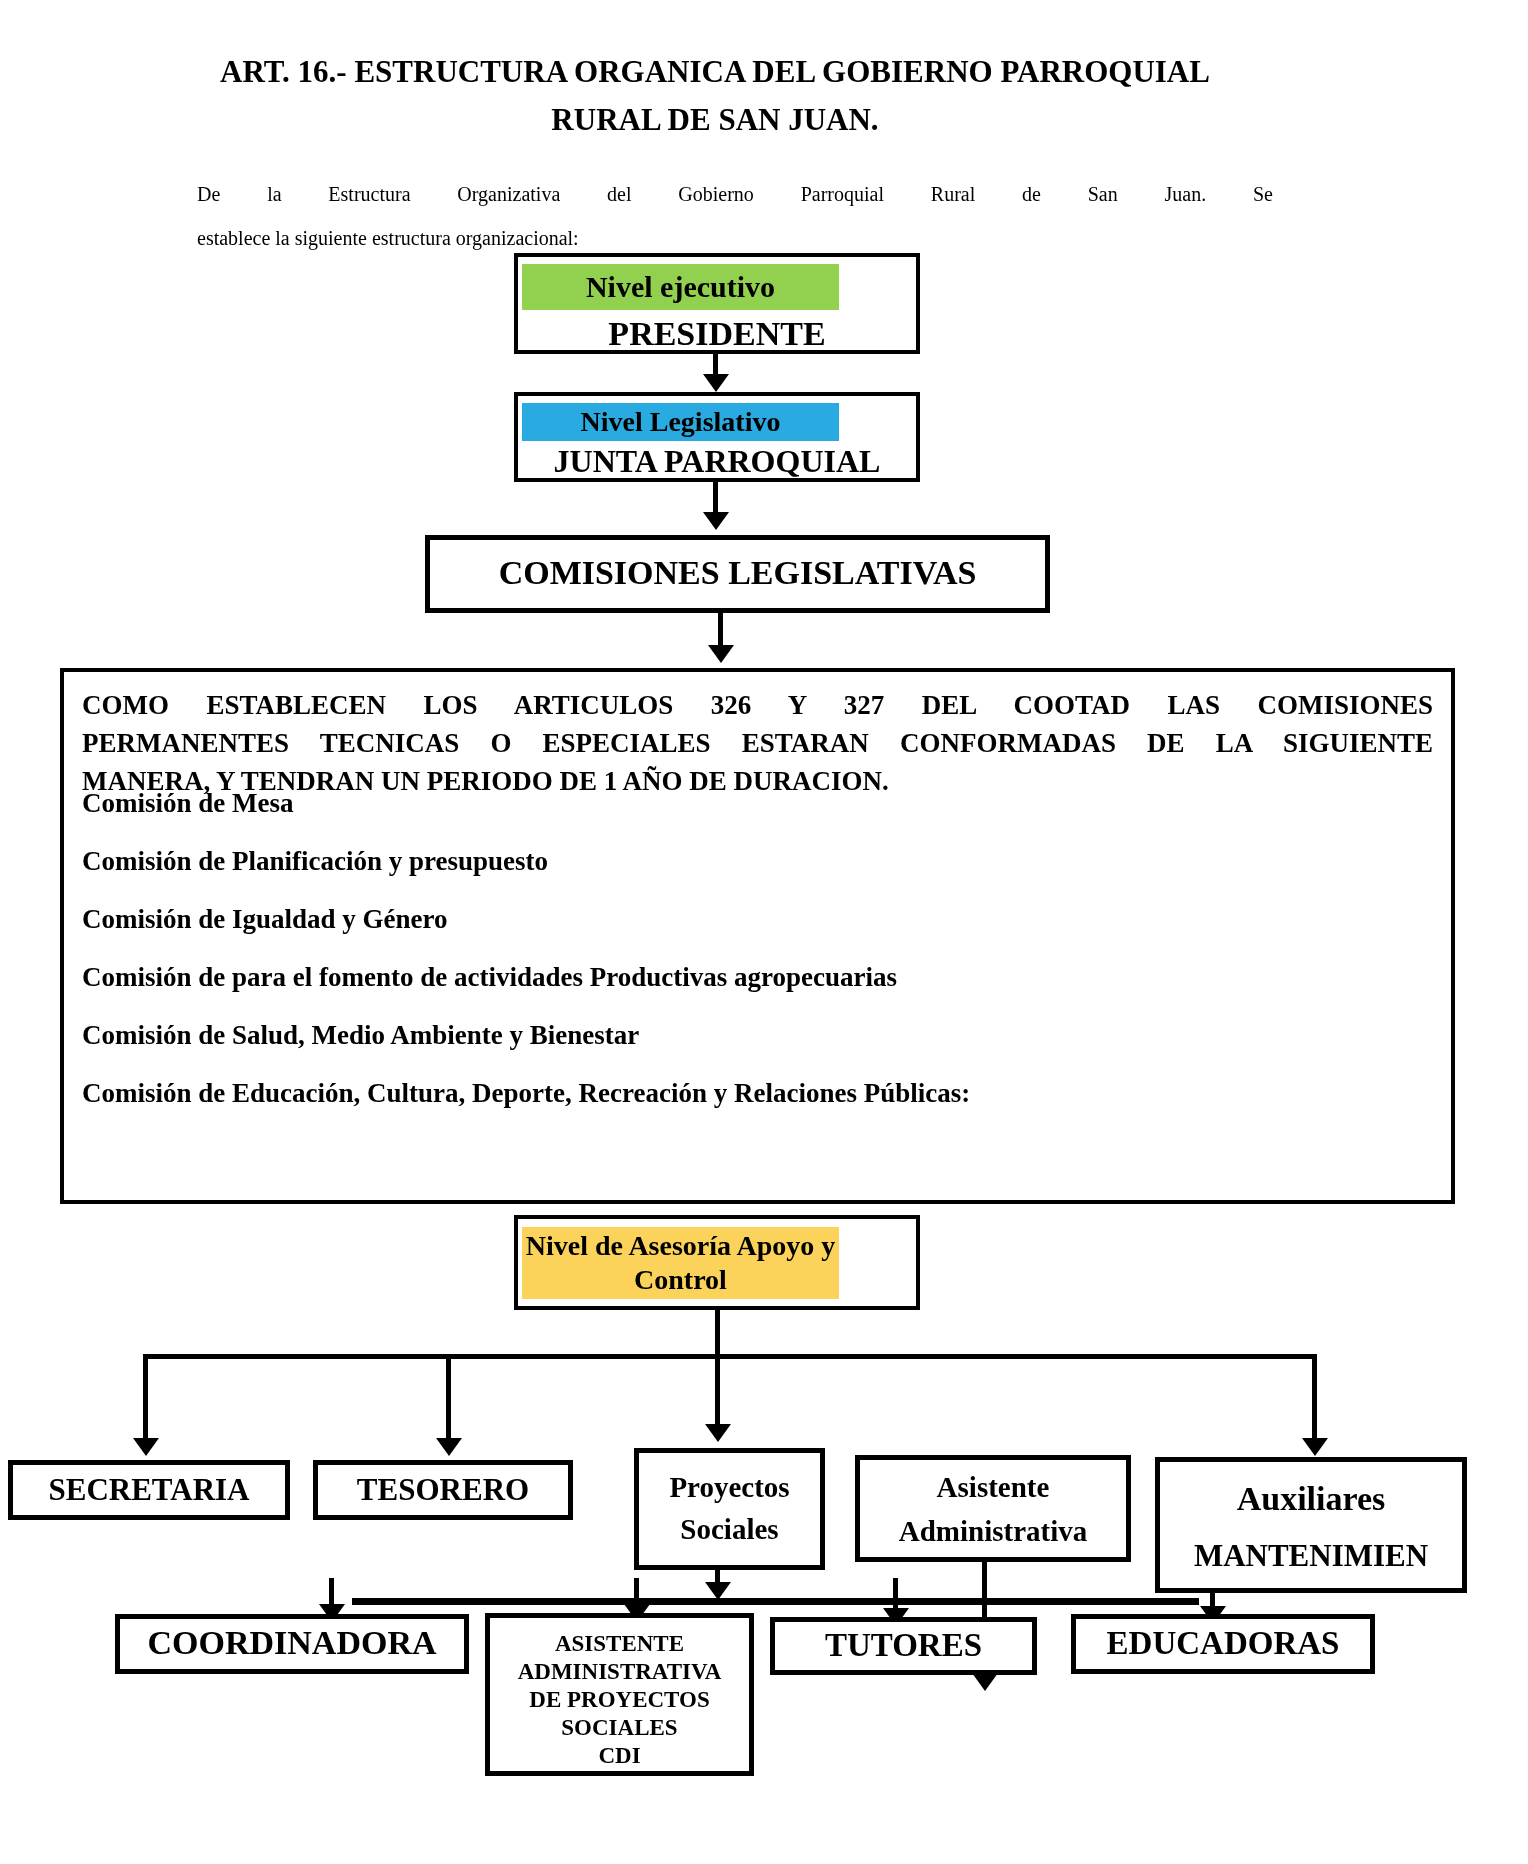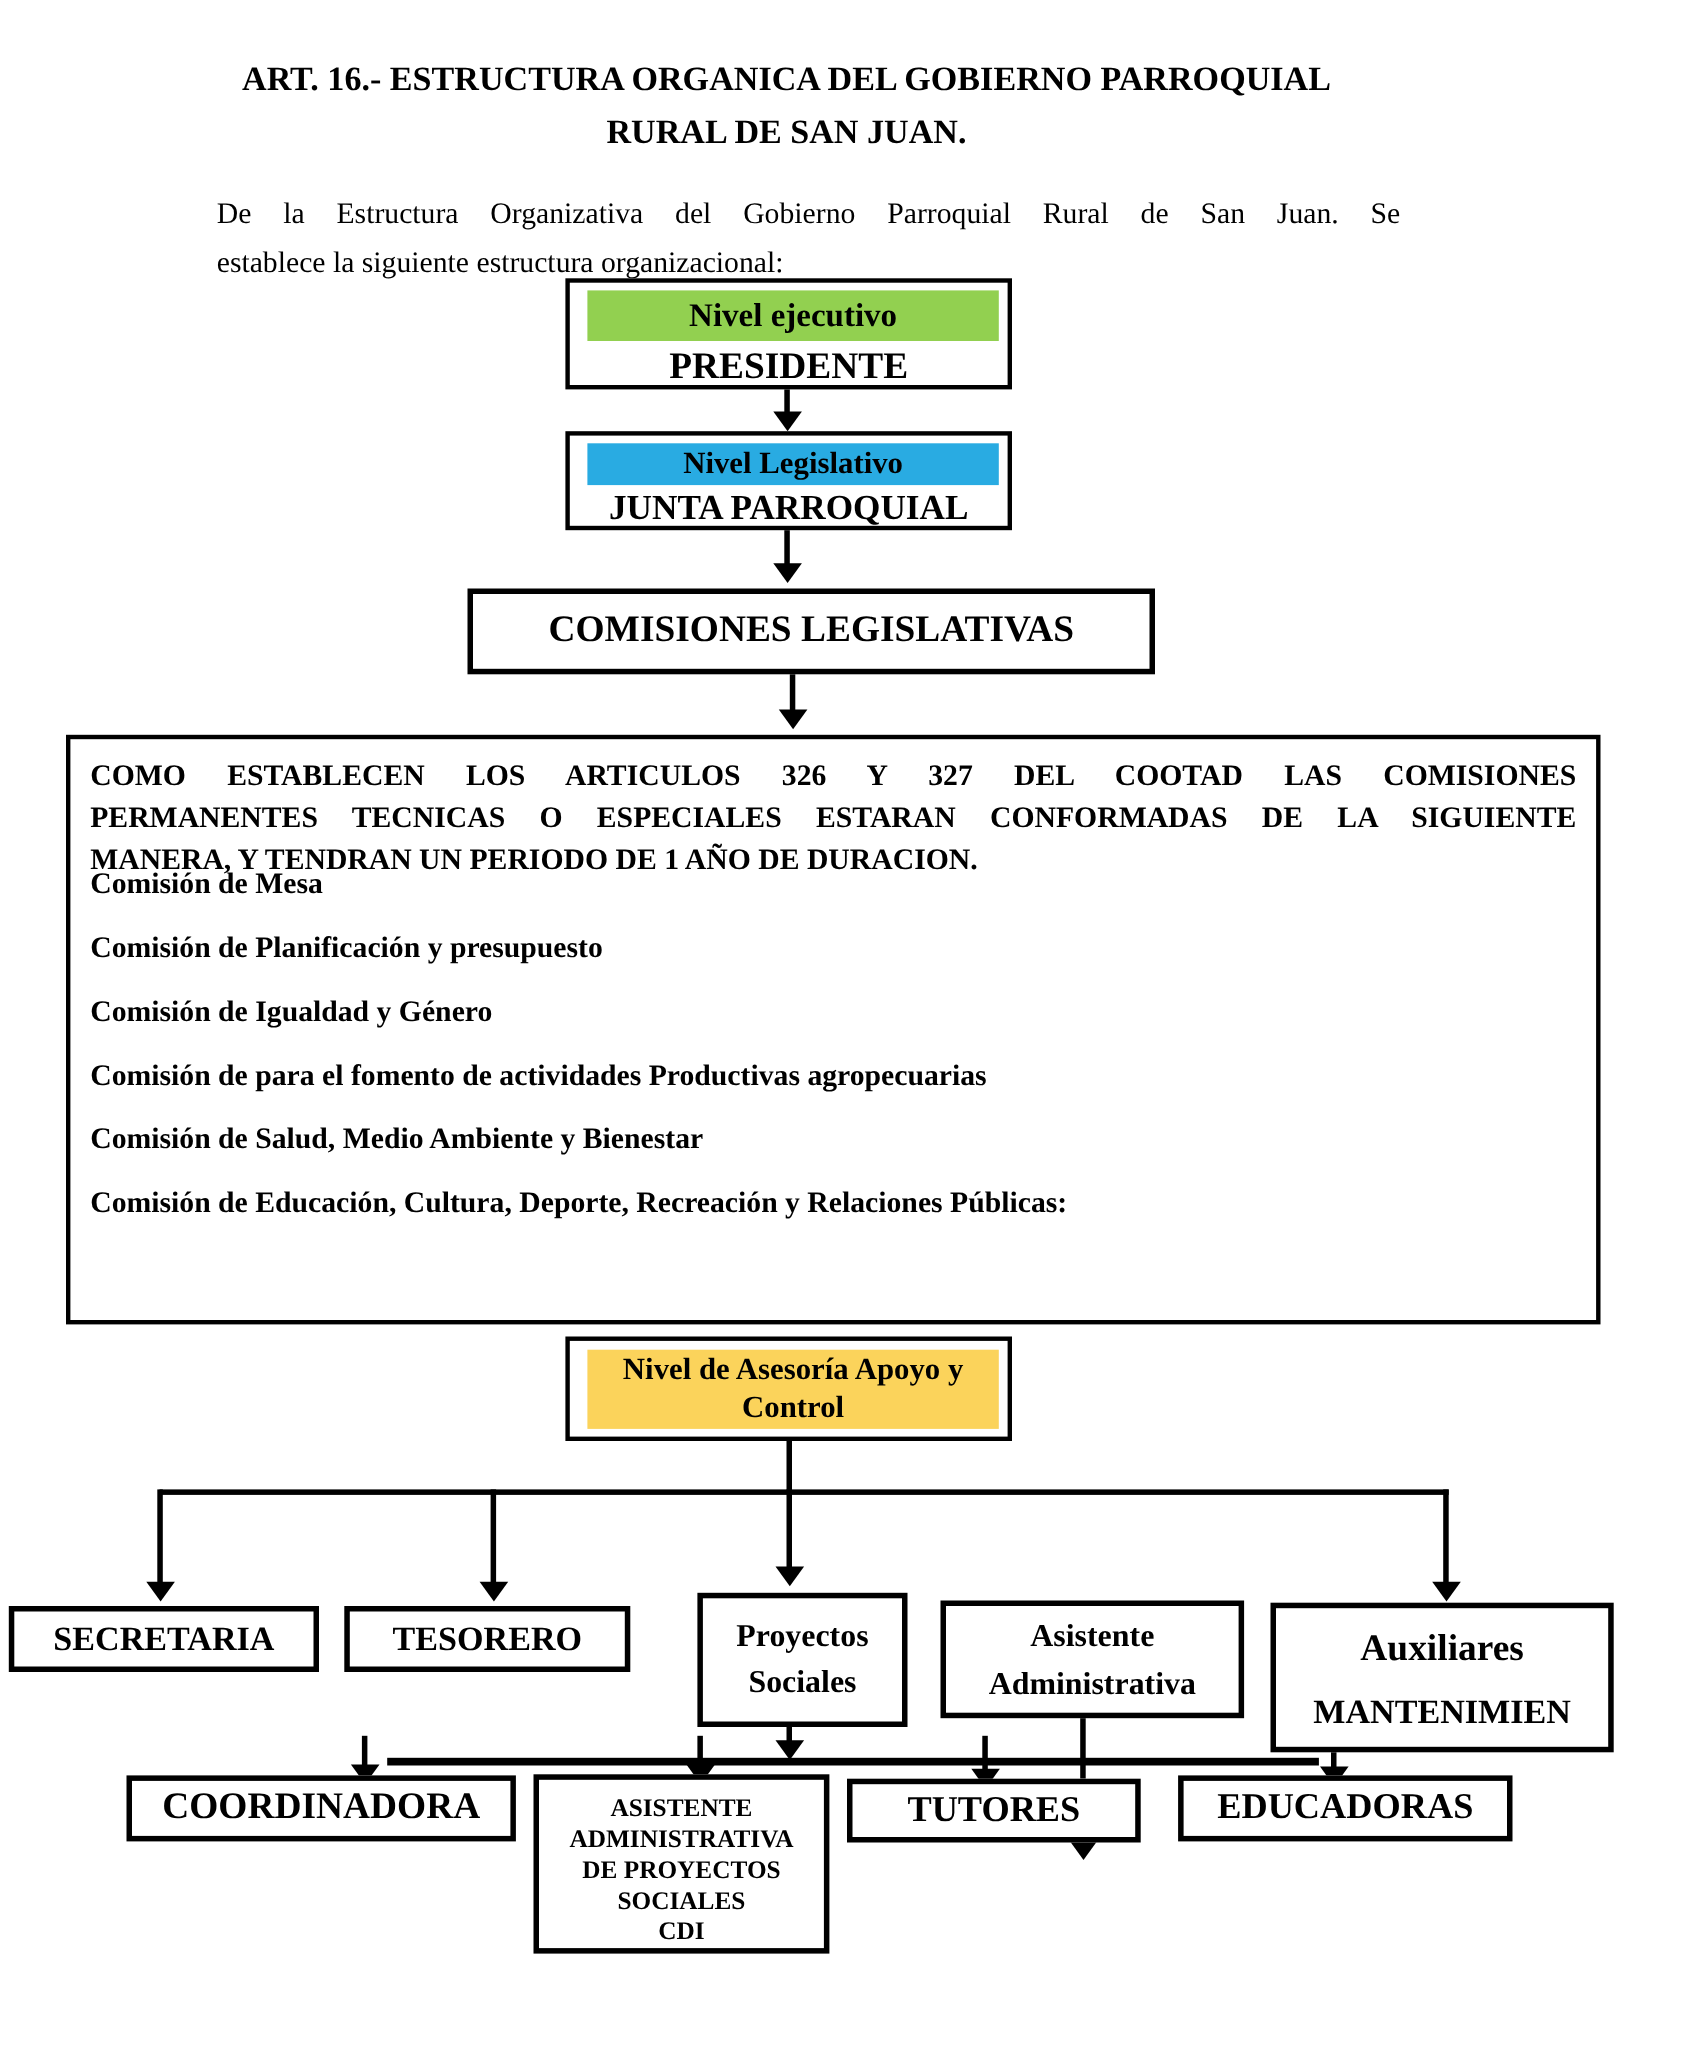"De la Estructura Organizativa del" .intro-block { font-size: 27px -> 20px }
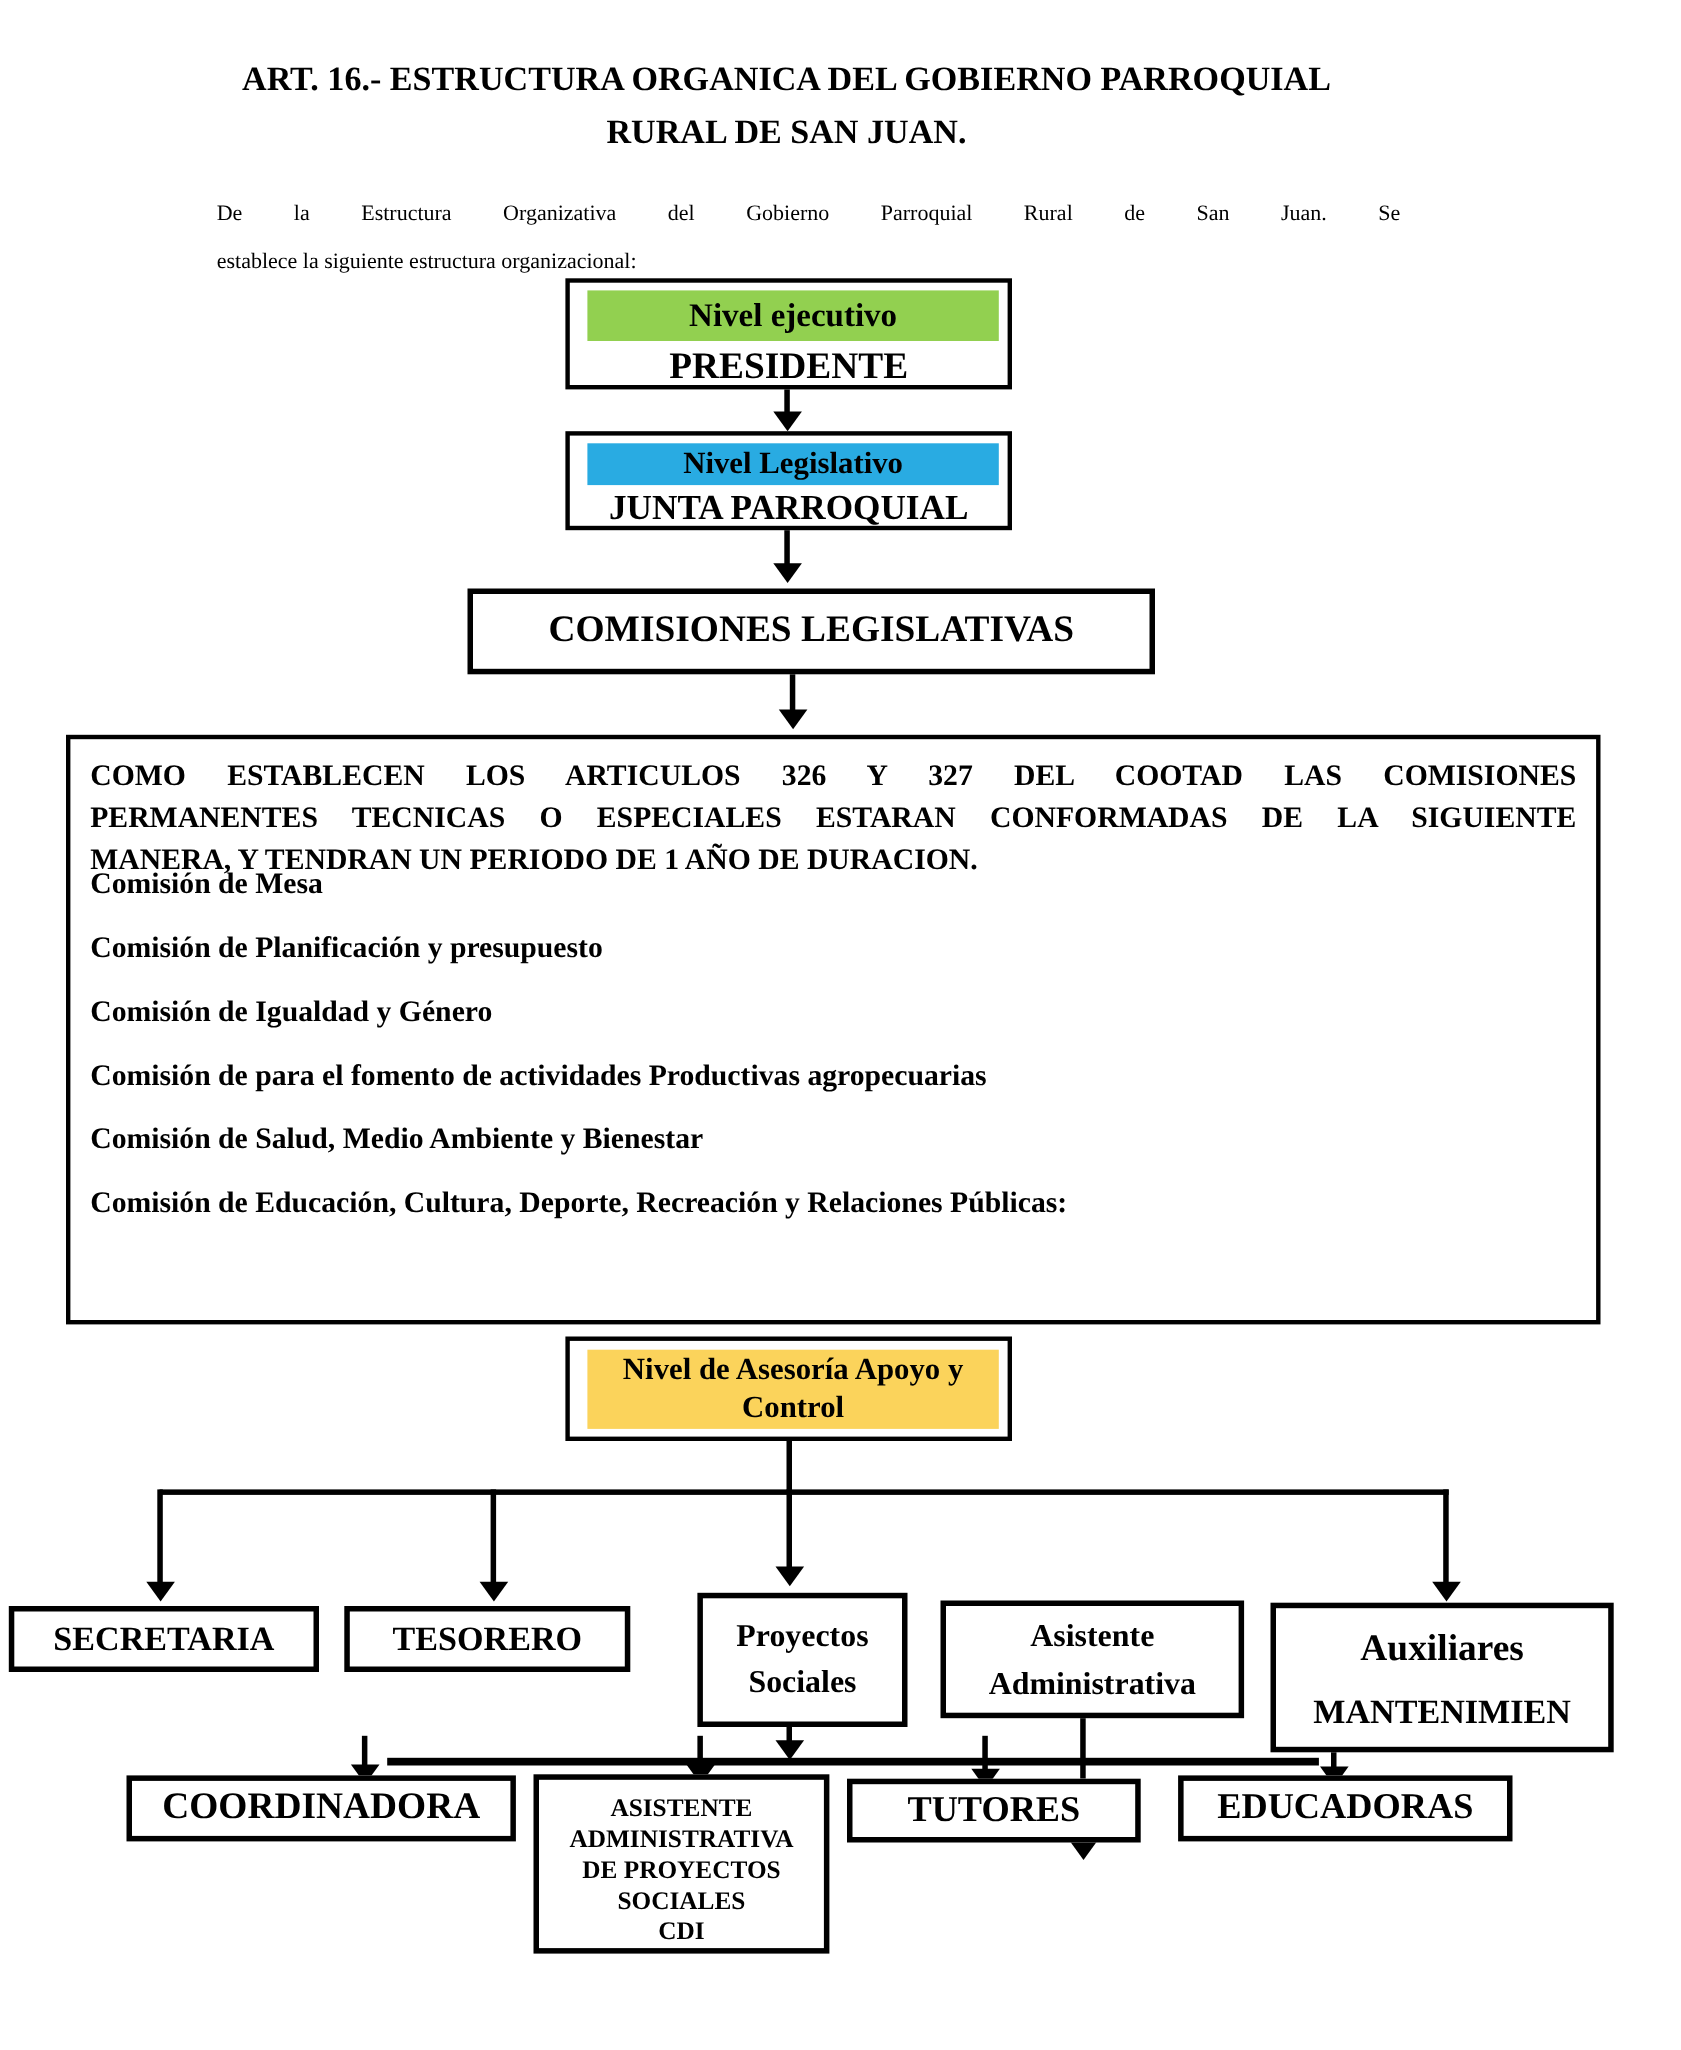"Nivel ejecutivo" .lvlbar { left: 16px -> 4px; width: 374px -> 317px }
